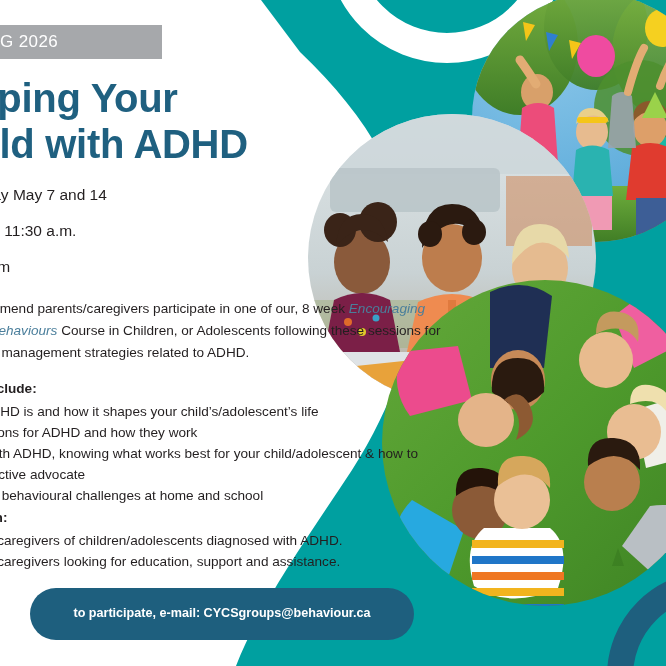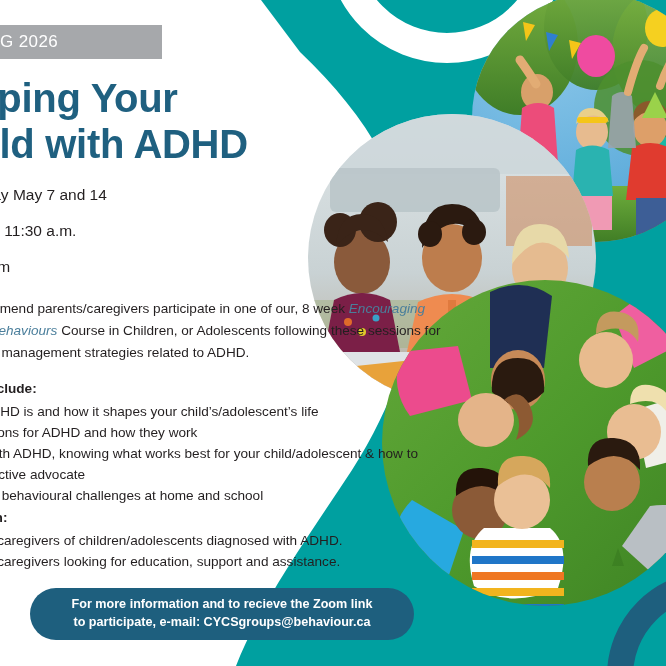"For more information and to" span { html: <span>For more information and to recieve the Zoom link</span> -> none }
